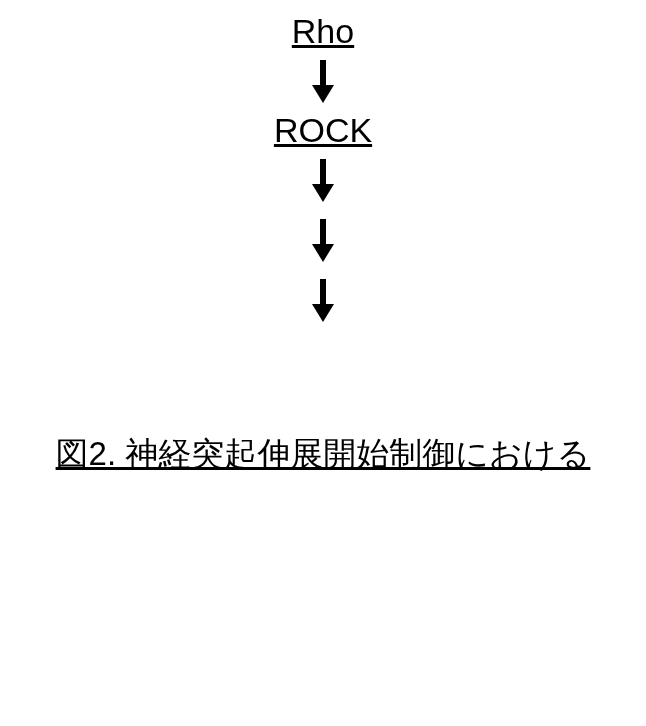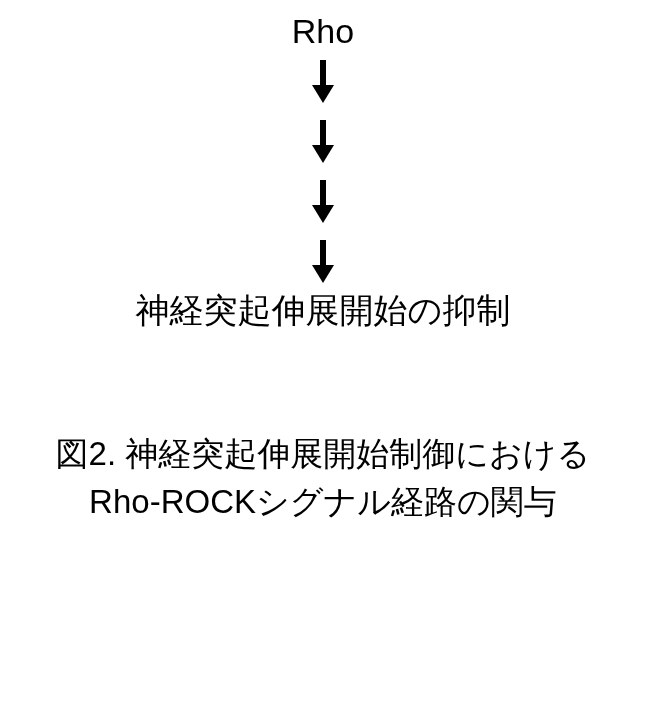"Rho" .page { text-decoration: none -> underline }
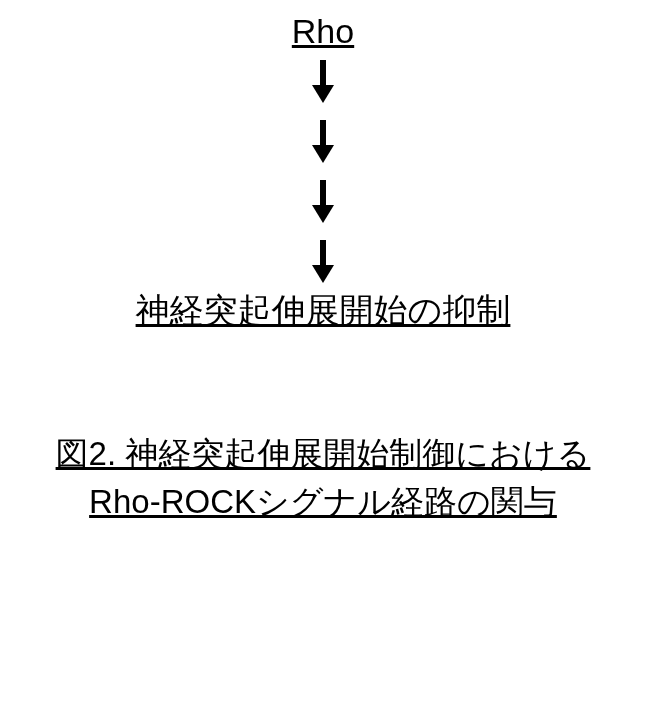"ROCK" div.node { html: none -> <div>ROCK</div> }
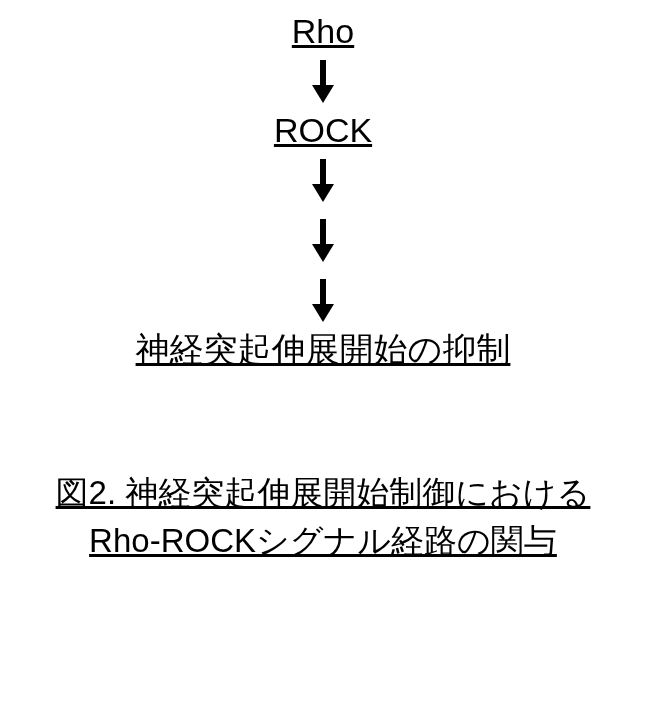"神経突起伸展開始の抑制" div.node { html: <div>神経突起伸展開始の抑制</div> -> none }
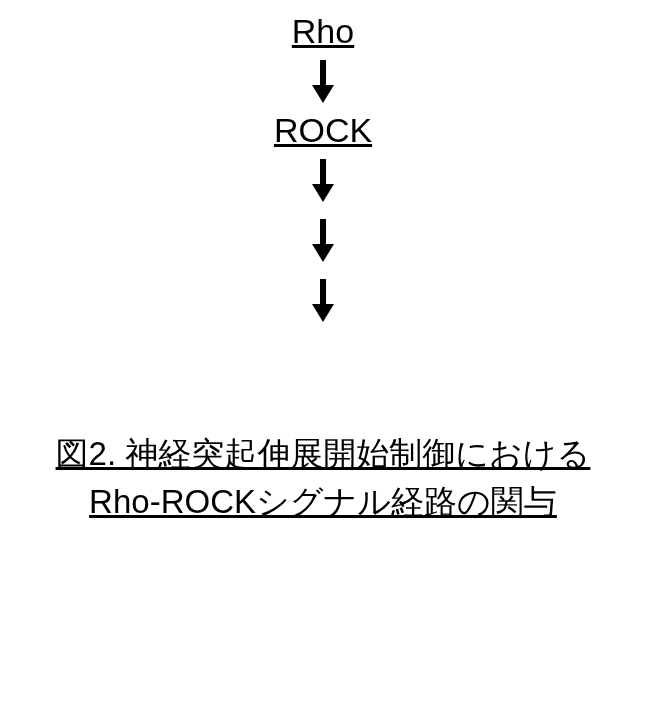"Rho-ROCKシグナル経路の関与" div.caption-line { html: <div>Rho-ROCKシグナル経路の関与</div> -> none }
